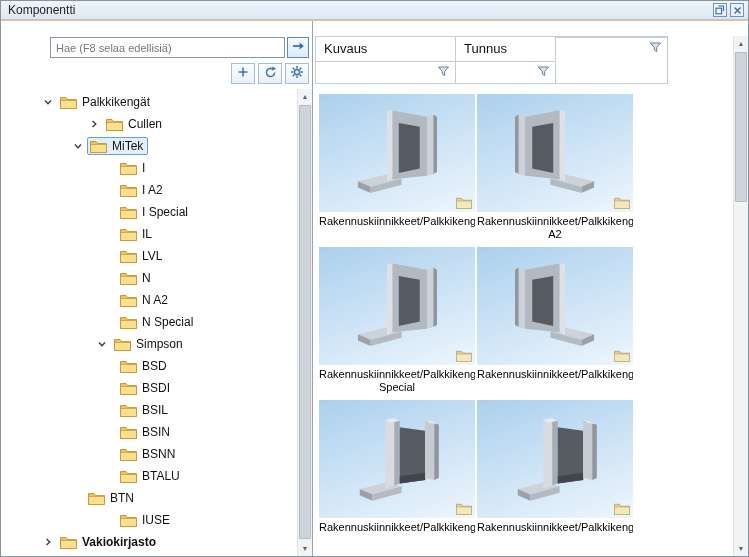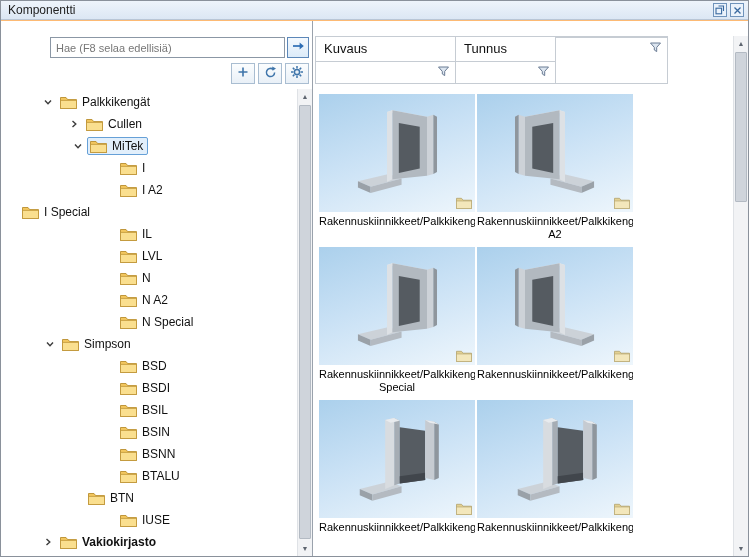"Cullen" div.tree-row { padding-left: 64px -> 84px }
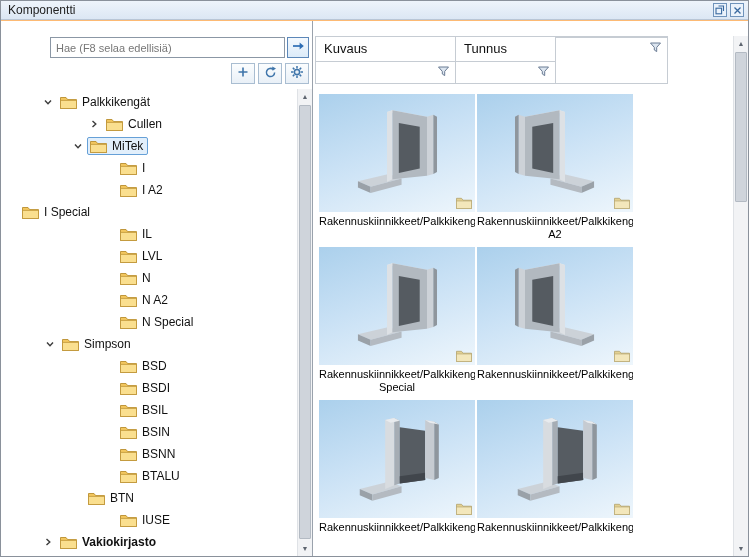"I Special" div.tree-row { padding-left: none -> 98px }
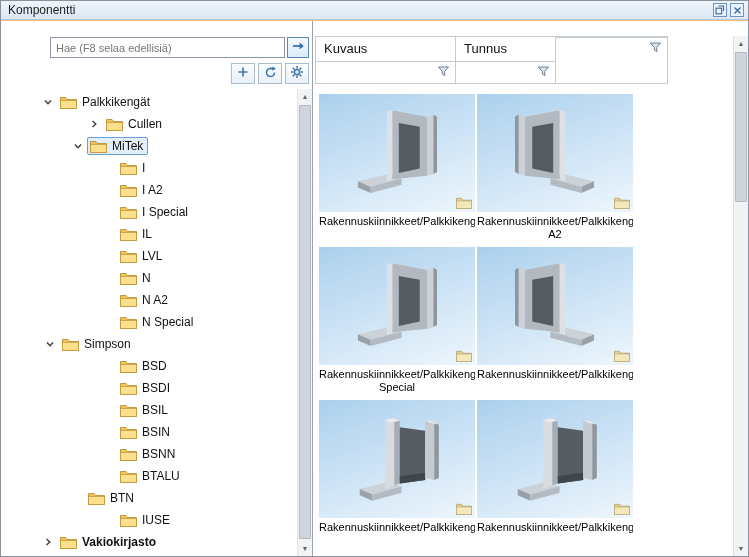"Simpson" div.tree-row { padding-left: 40px -> 92px }
